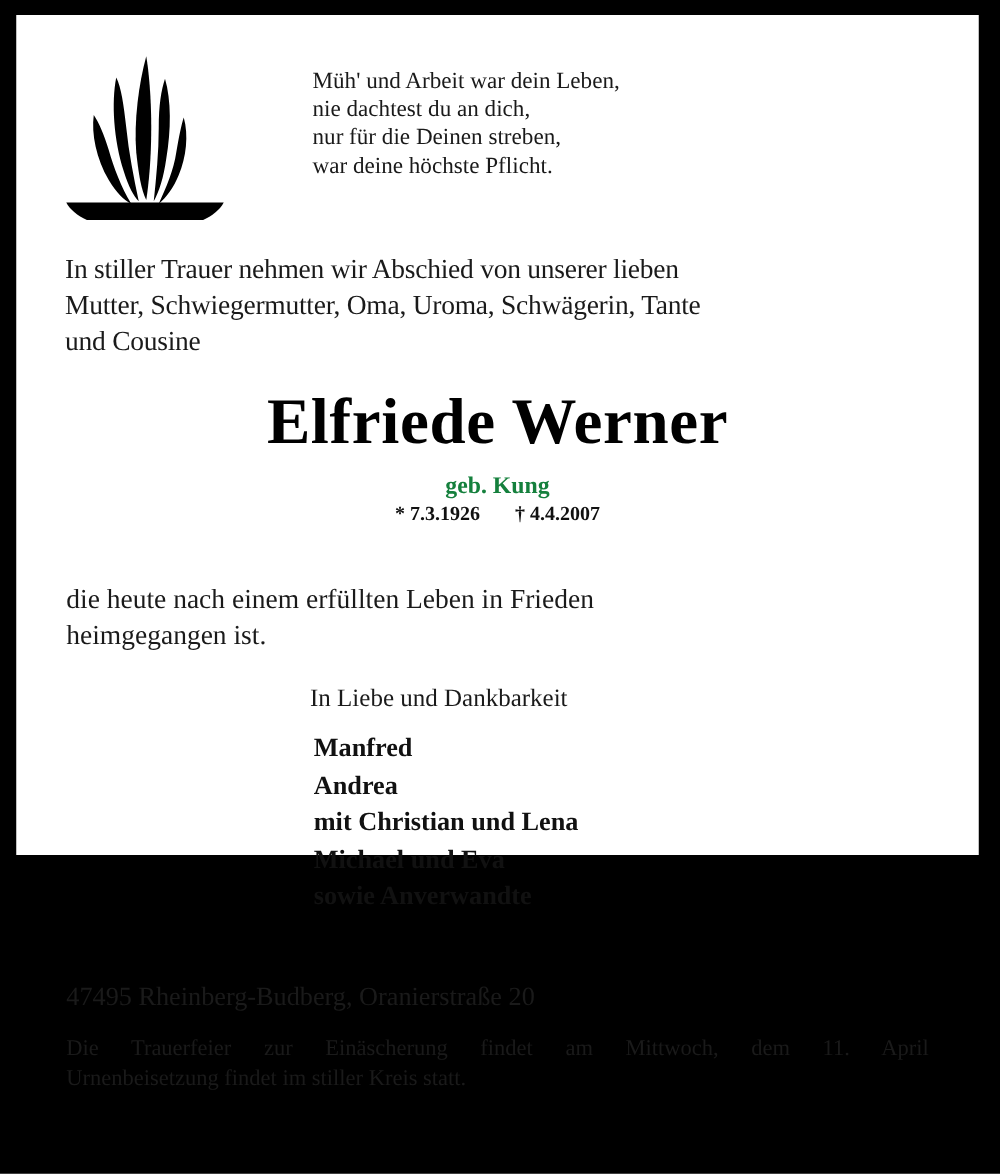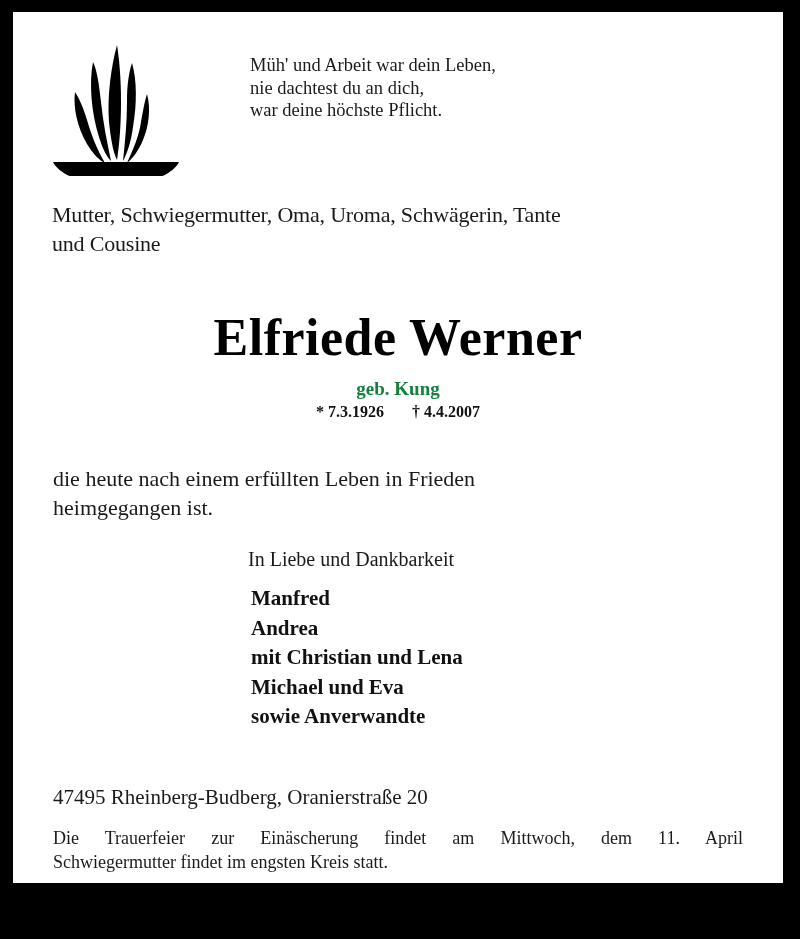"Müh' und Arbeit war dein" .card { height: 871px -> 672px }
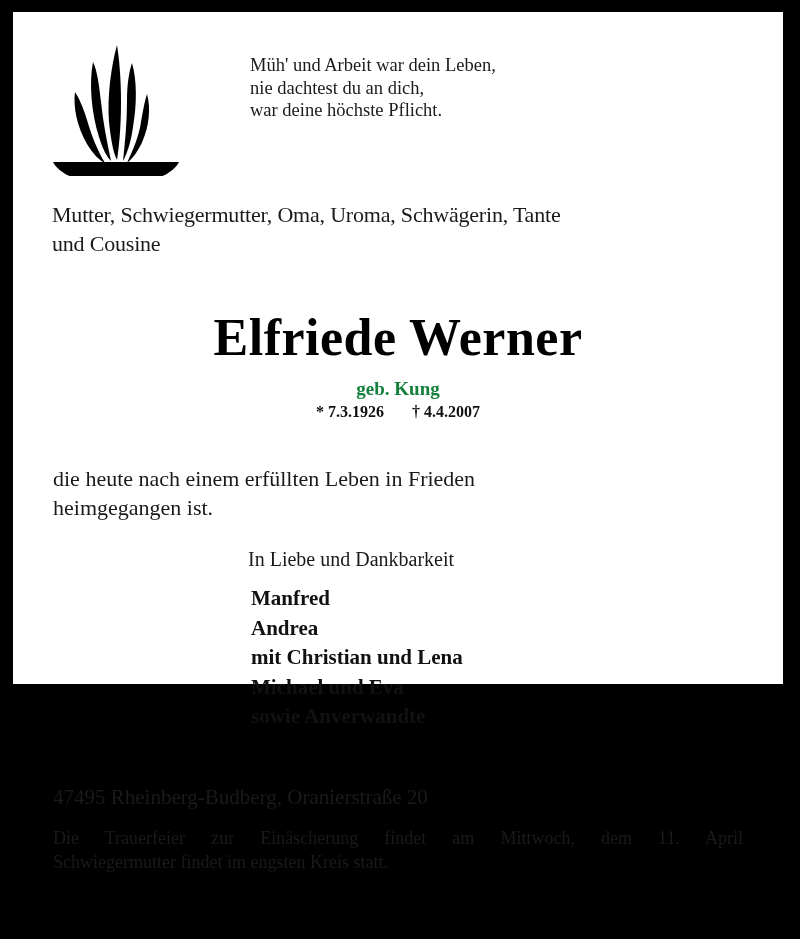"nur für die Deinen streben," div { html: none -> <div>nur für die Deinen streben,</div> }
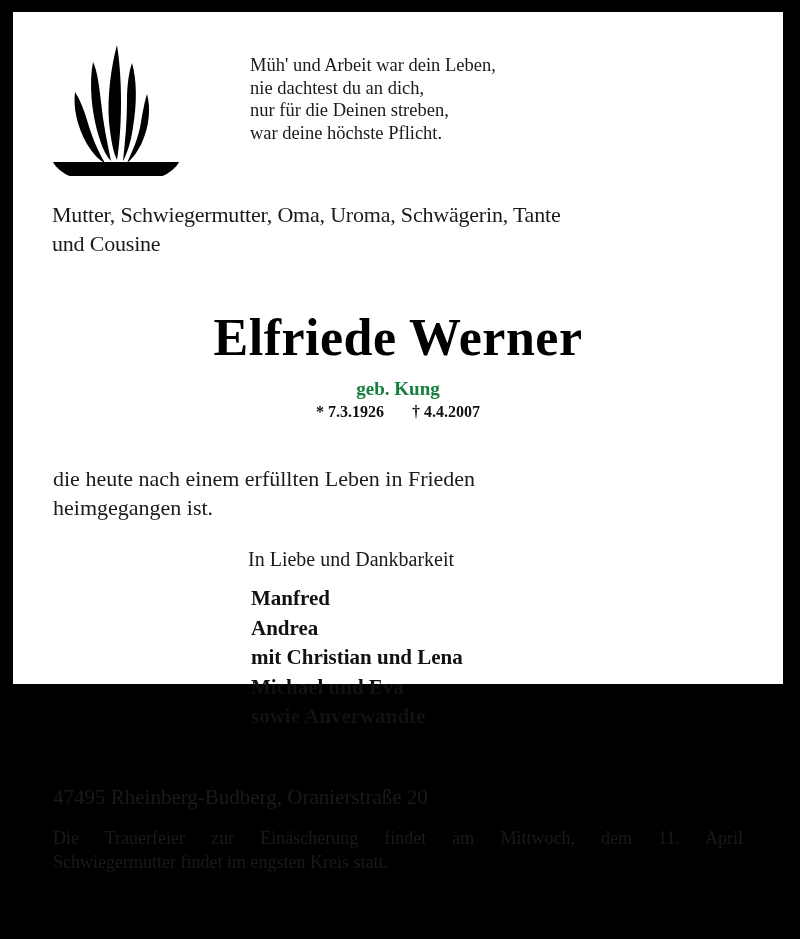"In stiller Trauer nehmen wir" div { html: none -> <div>In stiller Trauer nehmen wir Abschied von unserer lieben</div> }
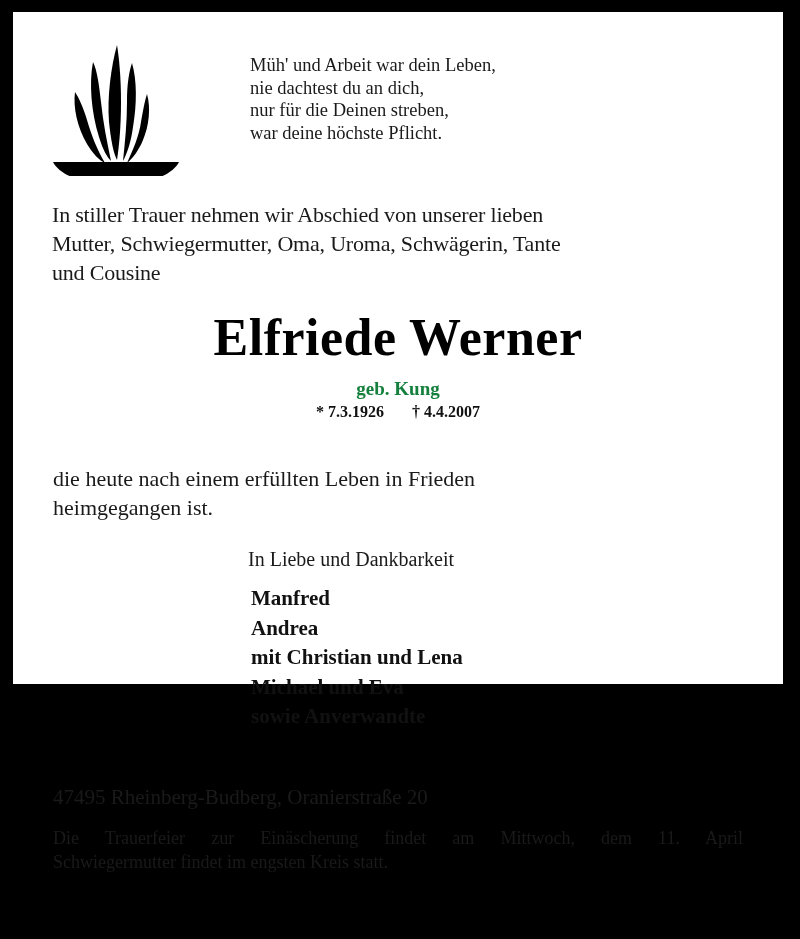"Schwiegermutter findet im engsten Kreis" div.last { text: Schwiegermutter findet im engsten -> Urnenbeisetzung findet im stiller }
